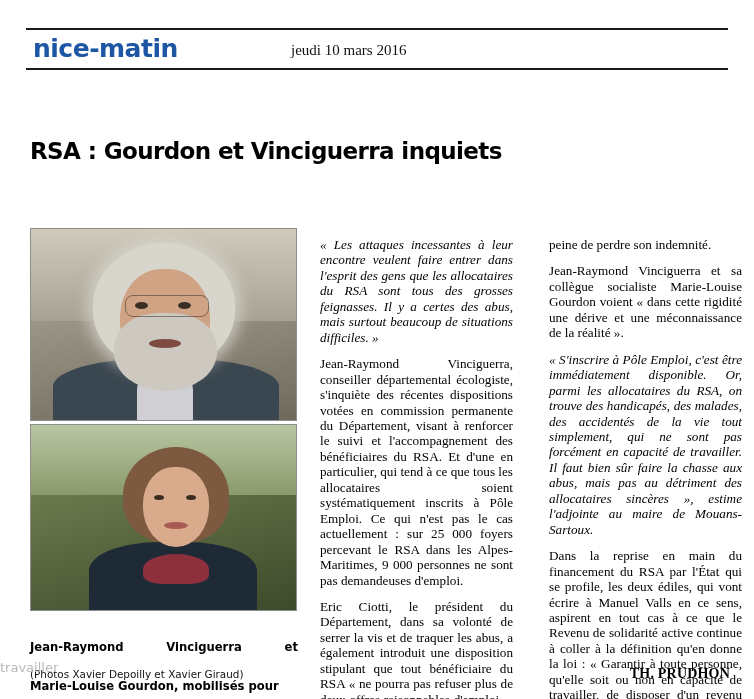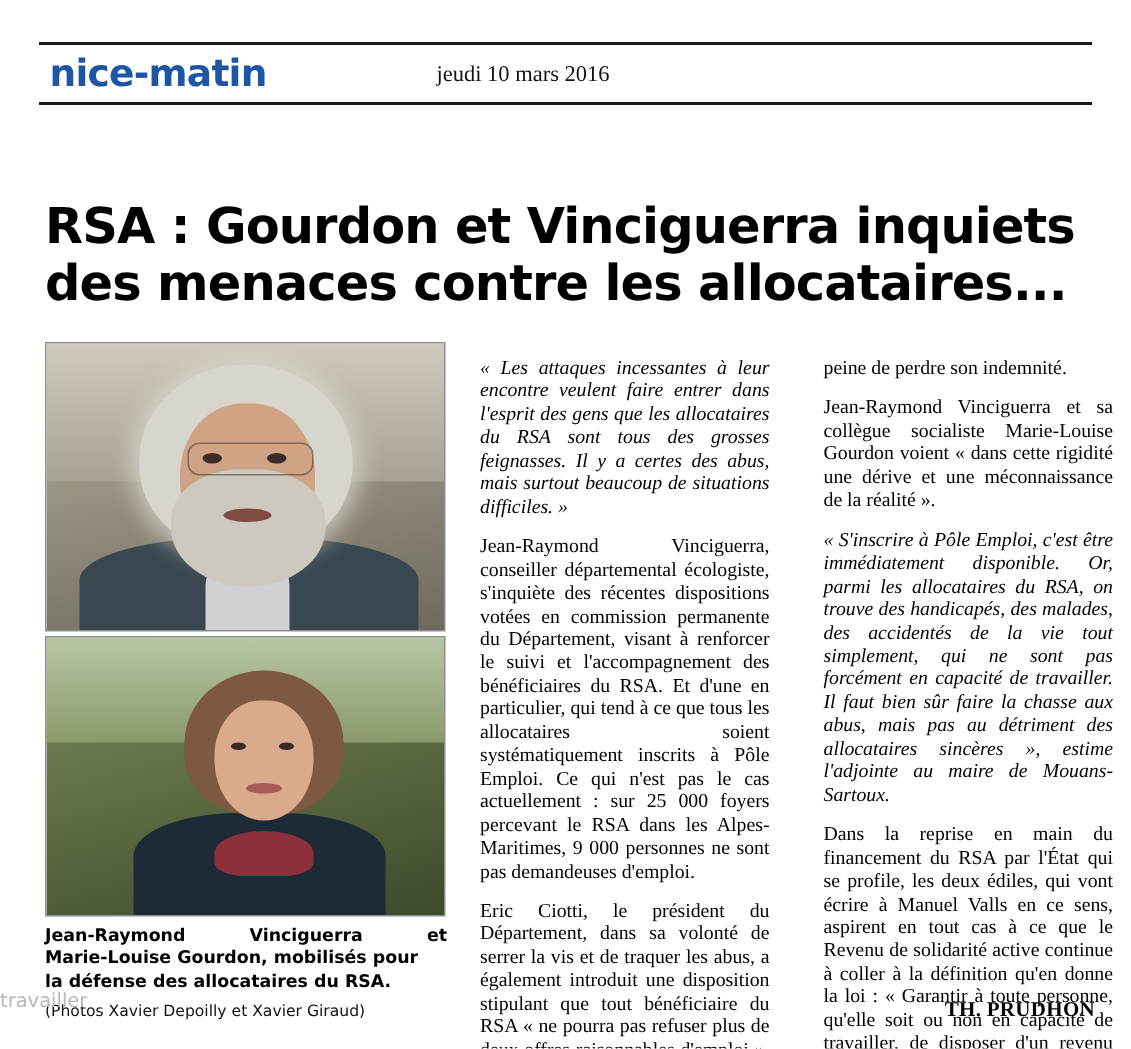"RSA : Gourdon et Vinciguerra" .headline { font-size: 33px -> 23px }
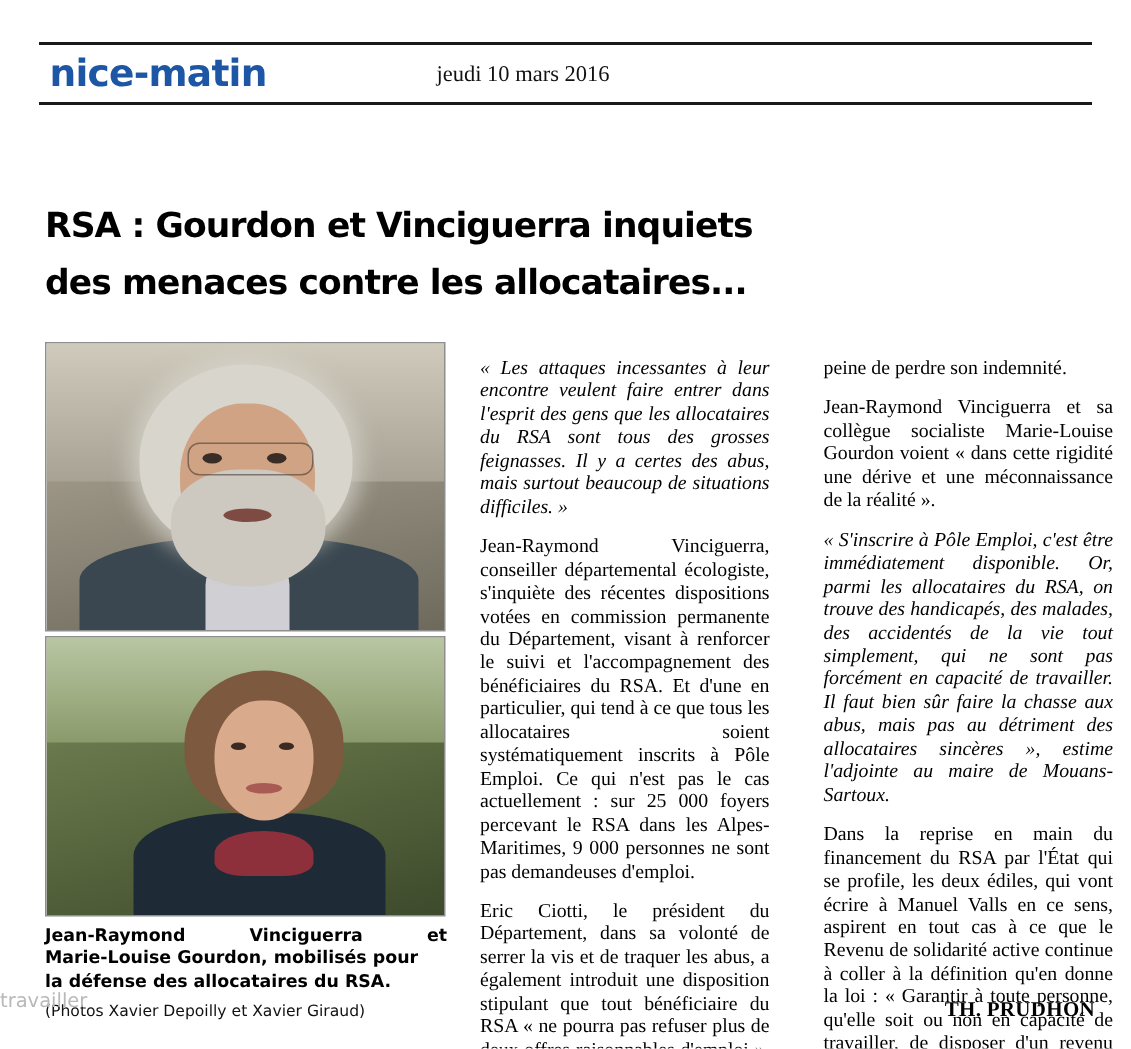"des menaces contre les allocataires..." span.l2 { html: <span>des menaces contre les allocataires...</span> -> none }
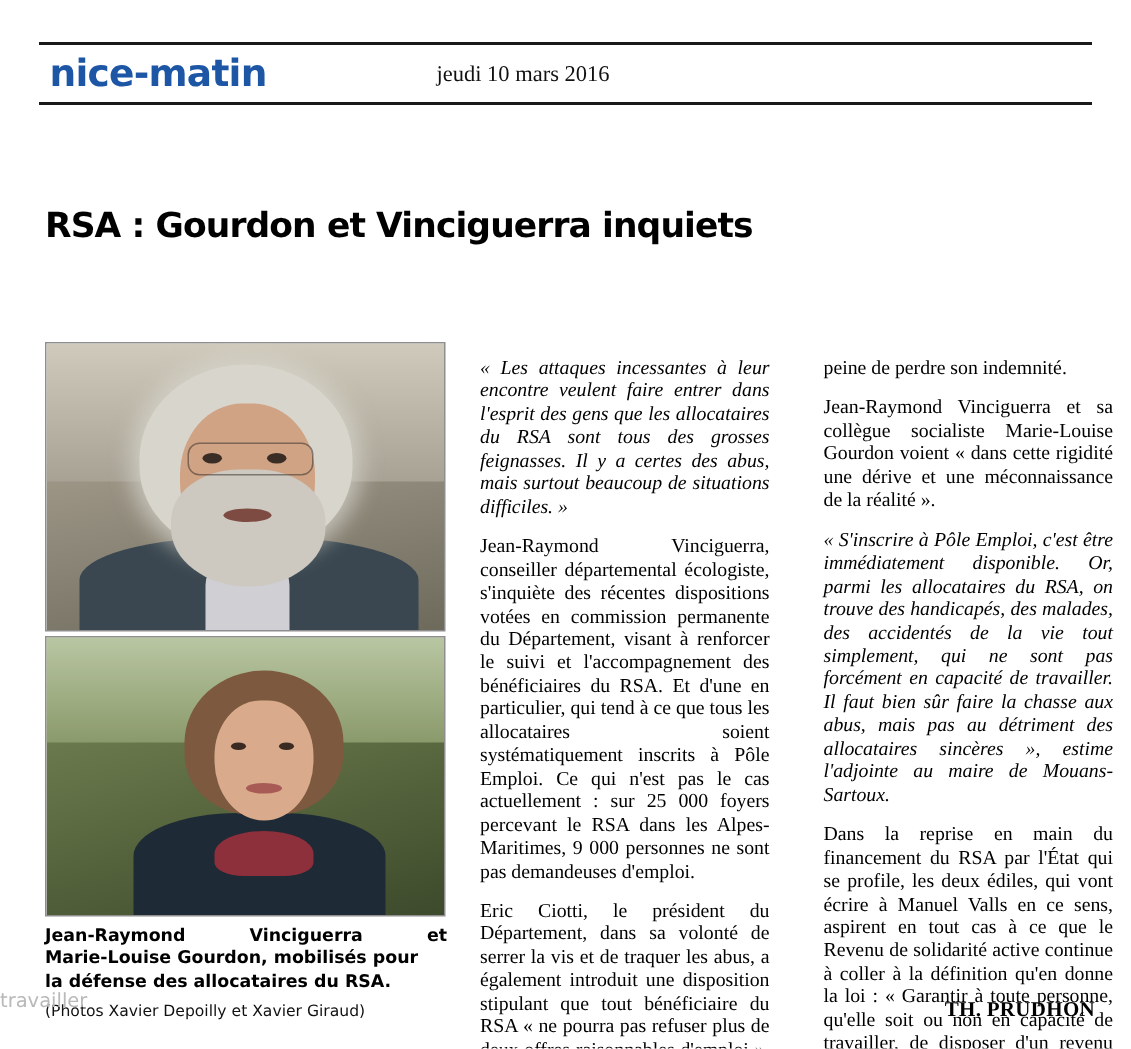"Jean-Raymond" .caption .cap-line { margin-top: none -> 24px }
